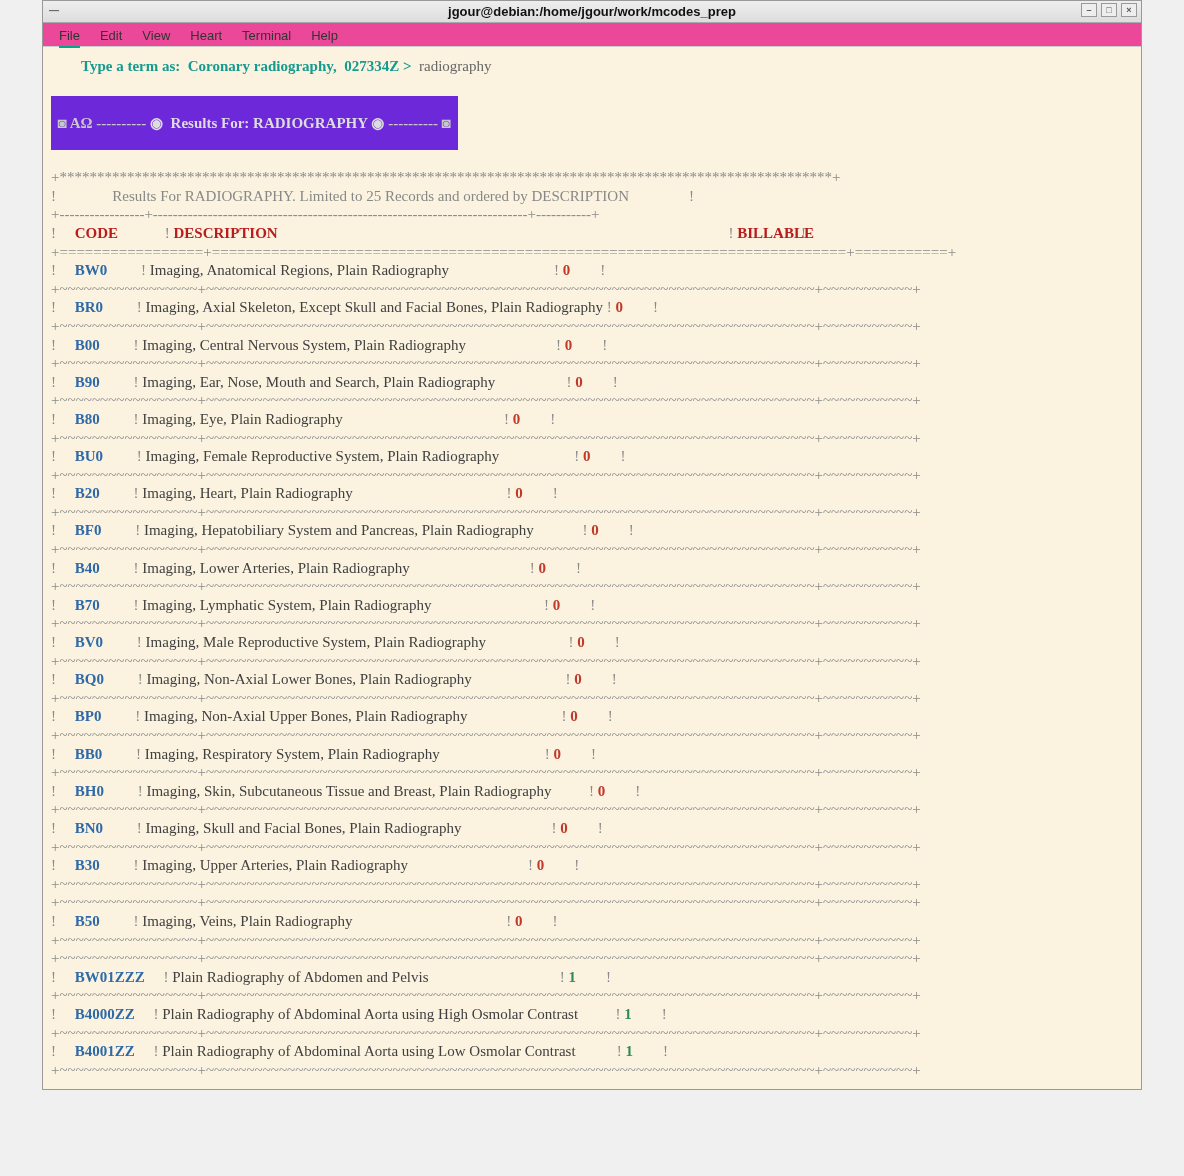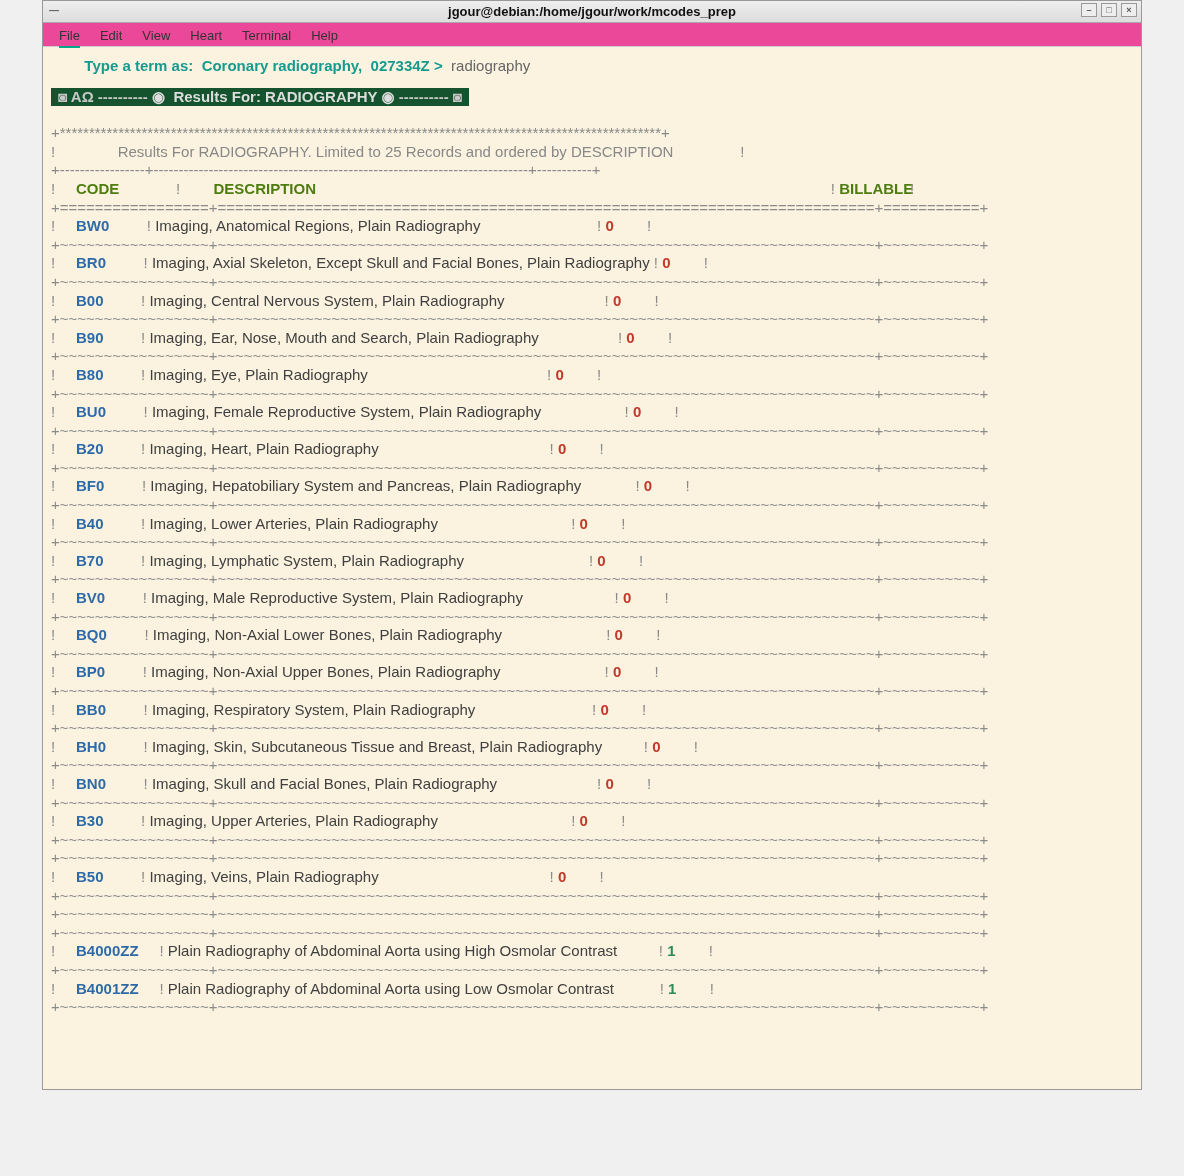"Type a term as: Coronary" .term { font-family: Liberation Sans, sans-serif -> Liberation Serif, serif }
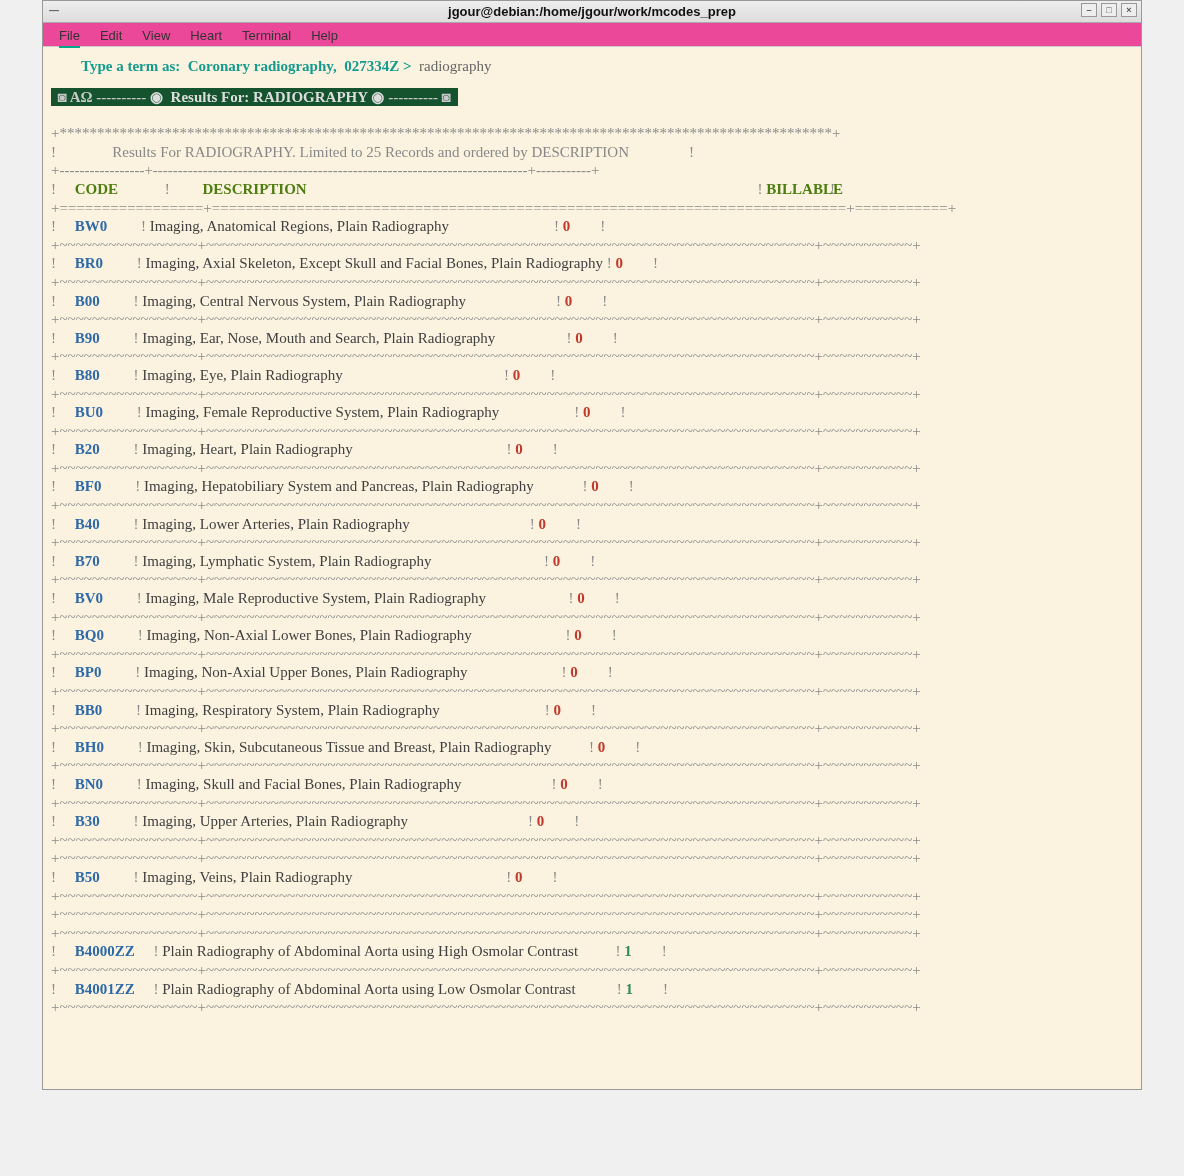"◙ ΑΩ ---------- ◉ Results" .banner { background: #14532d -> #6d28d9; margin-top: 12px -> 20px; padding: 0 3px -> 18px 3px }
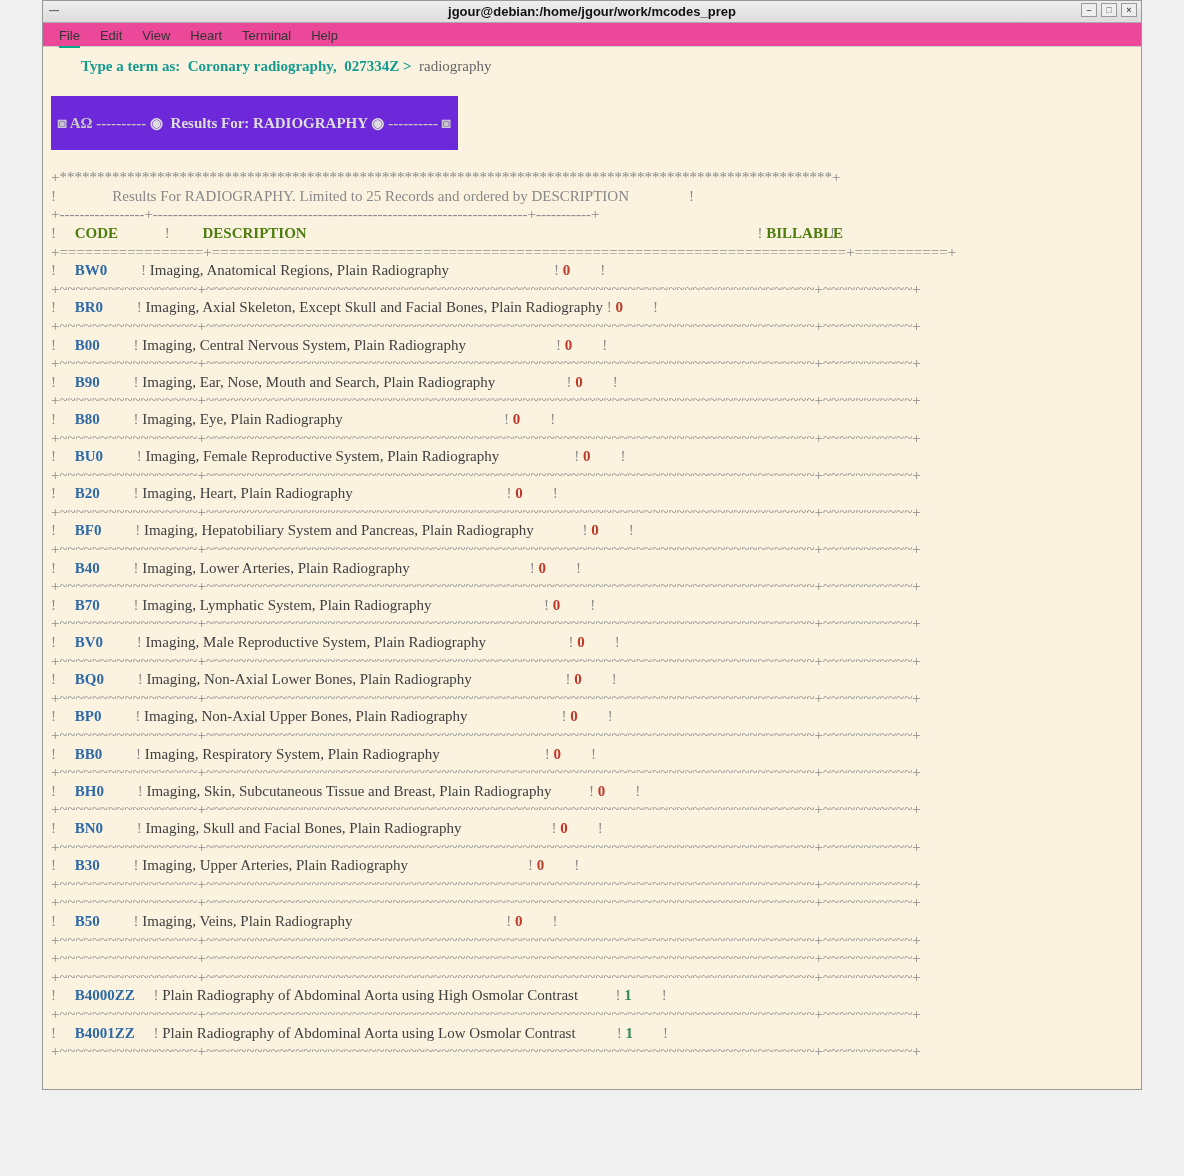"CODE" .hdr-code, .hdr-desc, .hdr-bill { color: #4d7c0f -> #b91c1c }
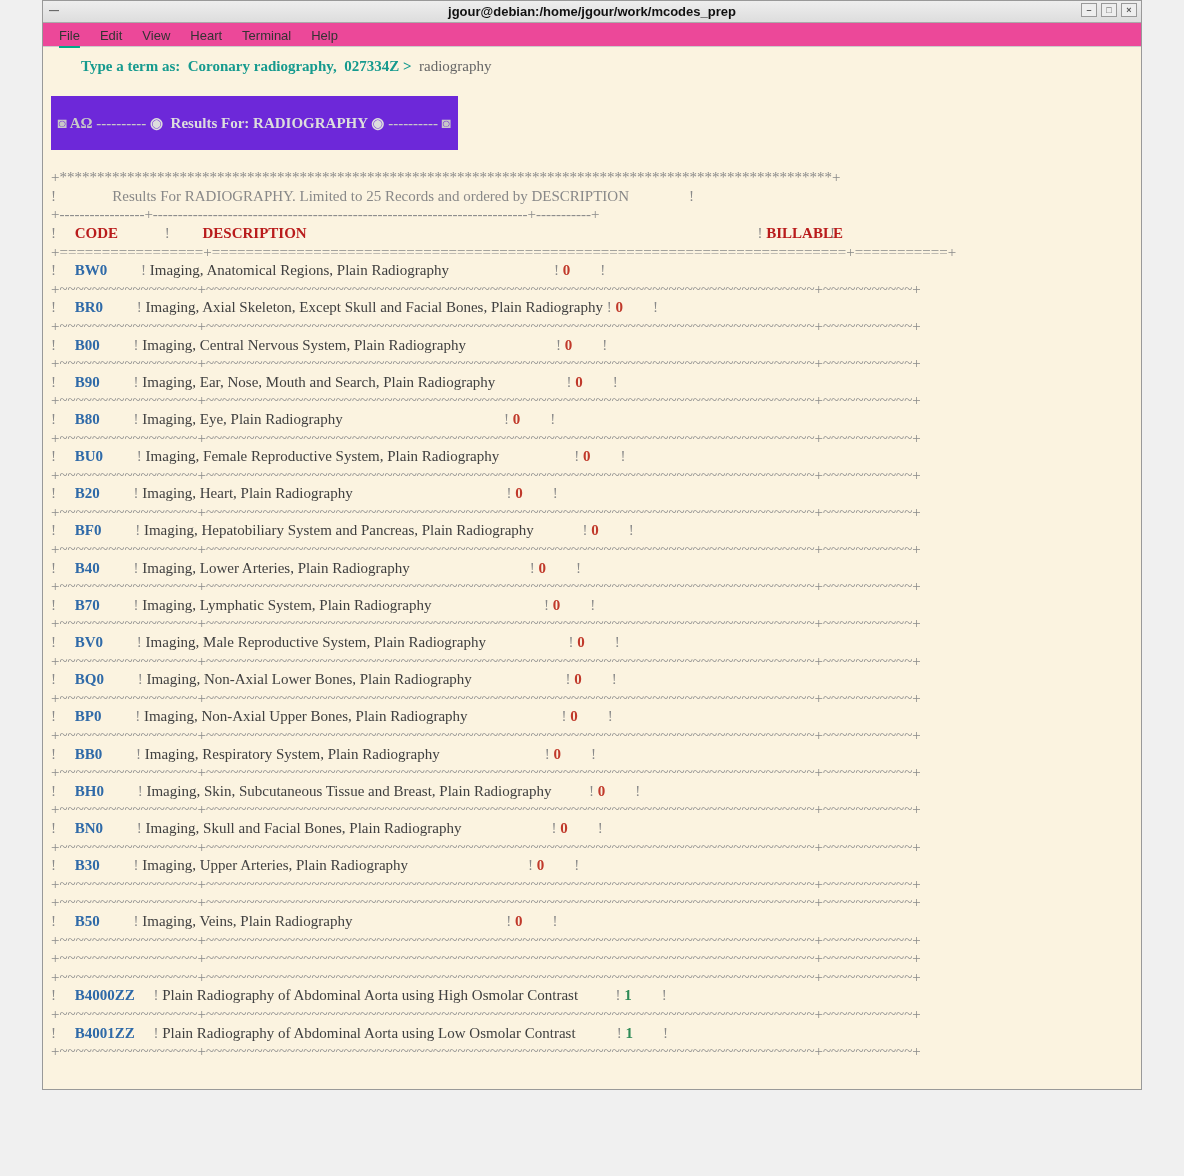"DESCRIPTION" .seg-desc { margin-left: 29px -> none }
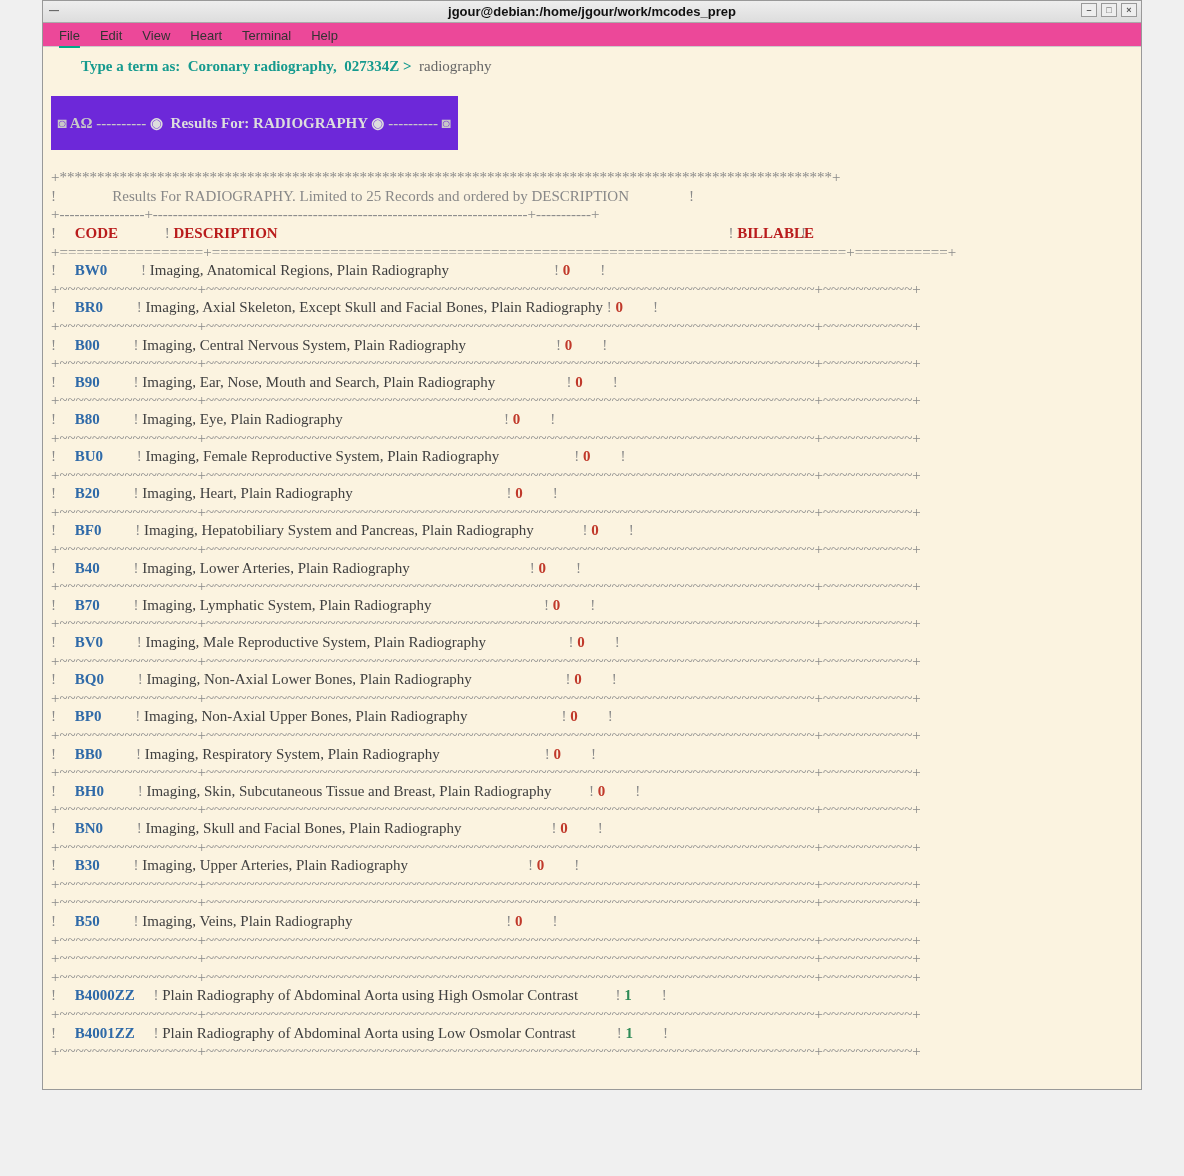"! BW01ZZZ ! Plain Radiography" div.row { html: none -> <div><span>!</span> <span>BW01ZZZ </span><span>! </span><span>Plain Radiography of Abdomen and Pelvis </span><span>! </span><span>1 </span><span> !</span></div> }
